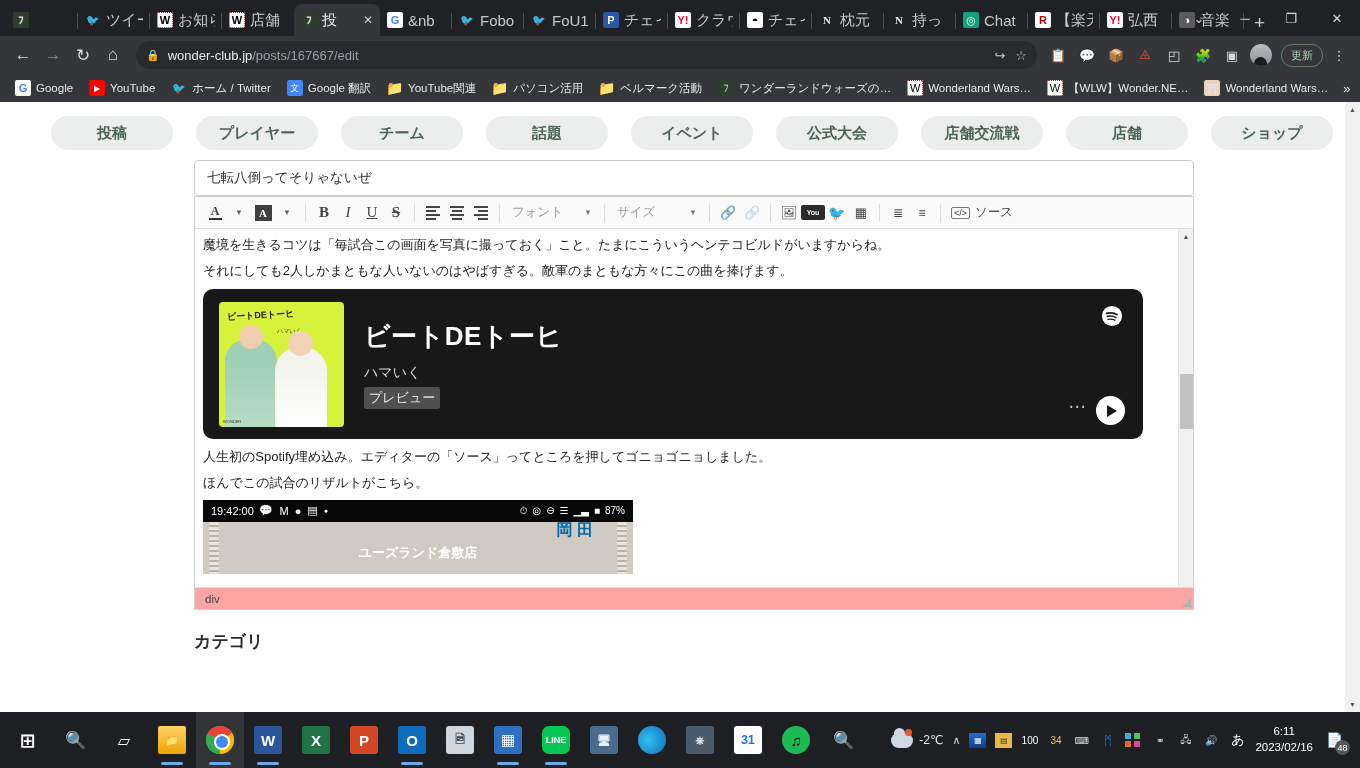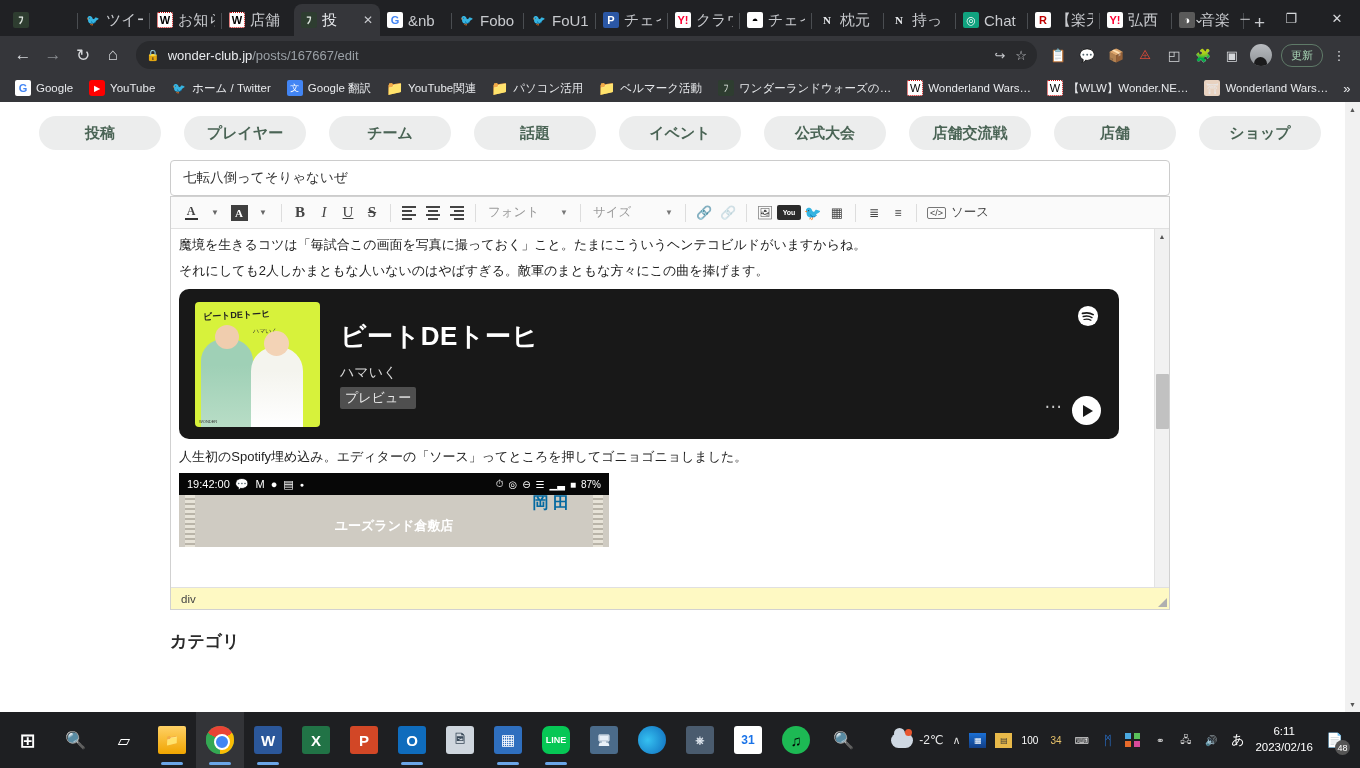"投稿" .page { padding-left: none -> 24px }
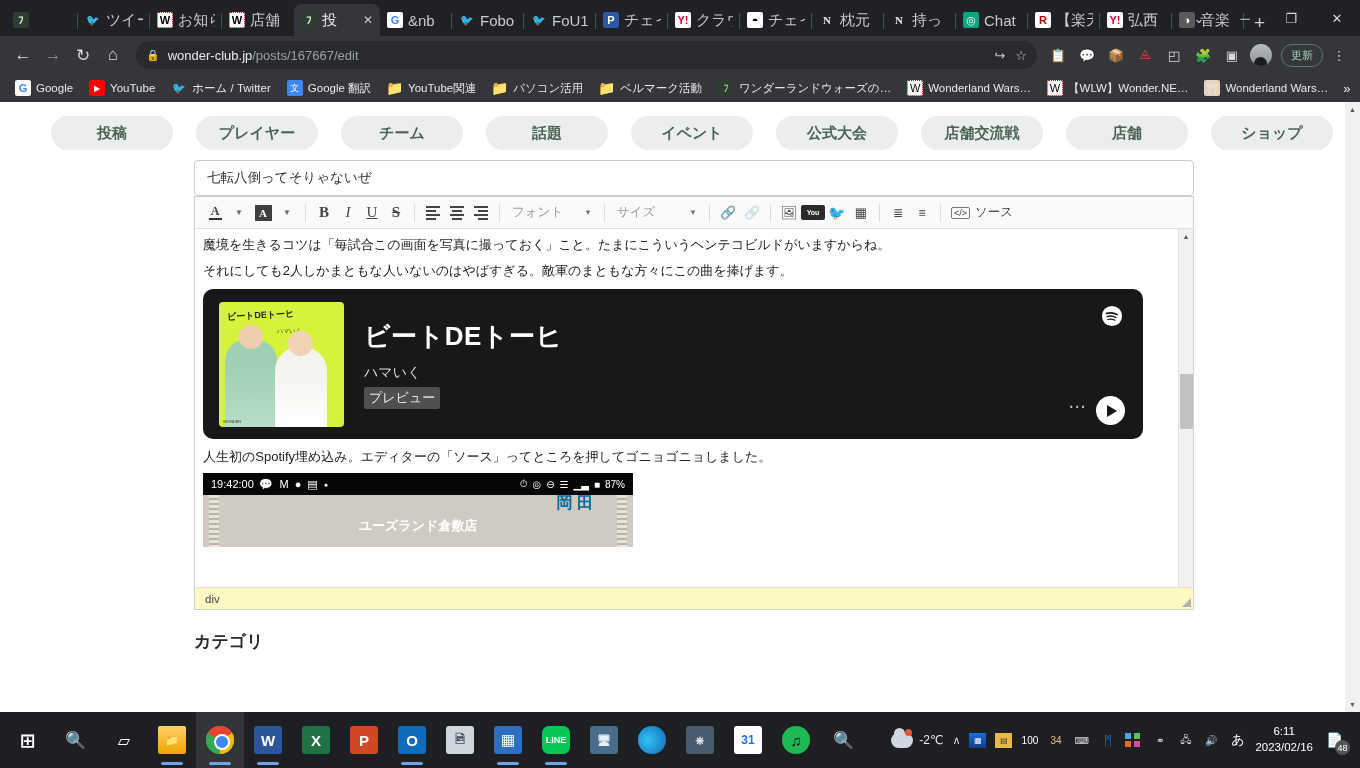"ほんでこの試合のリザルトがこちら。" p.ed-text { html: none -> <p>ほんでこの試合のリザルトがこちら。</p> }
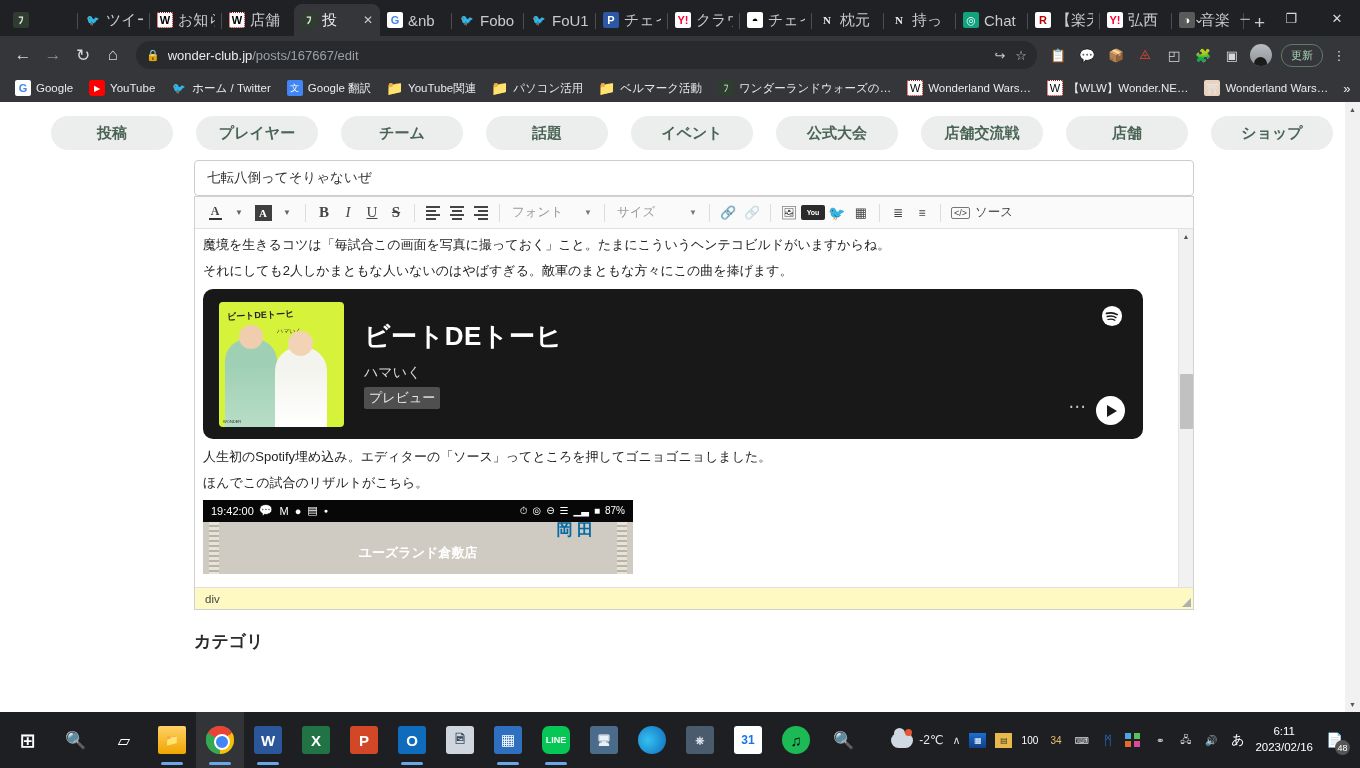"div" .ck-footer { background: #fef9c3 -> #fca5a5 }
